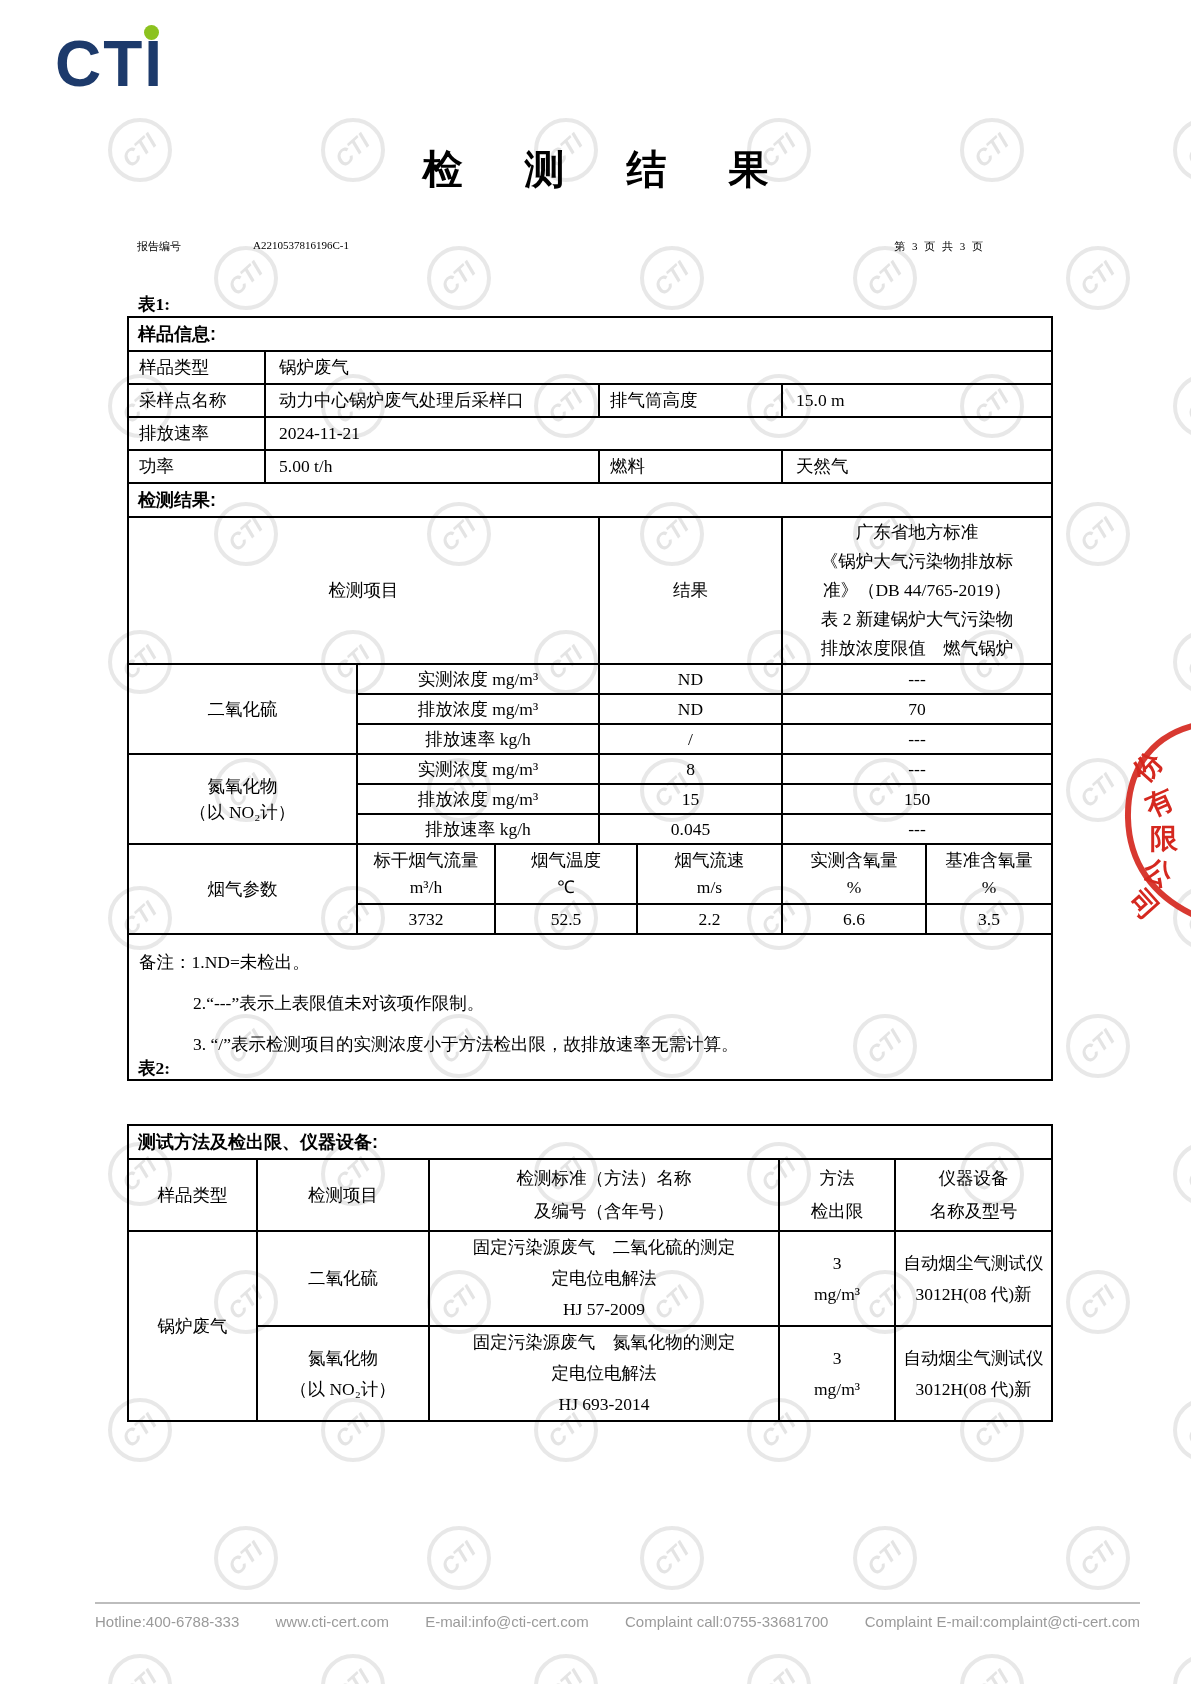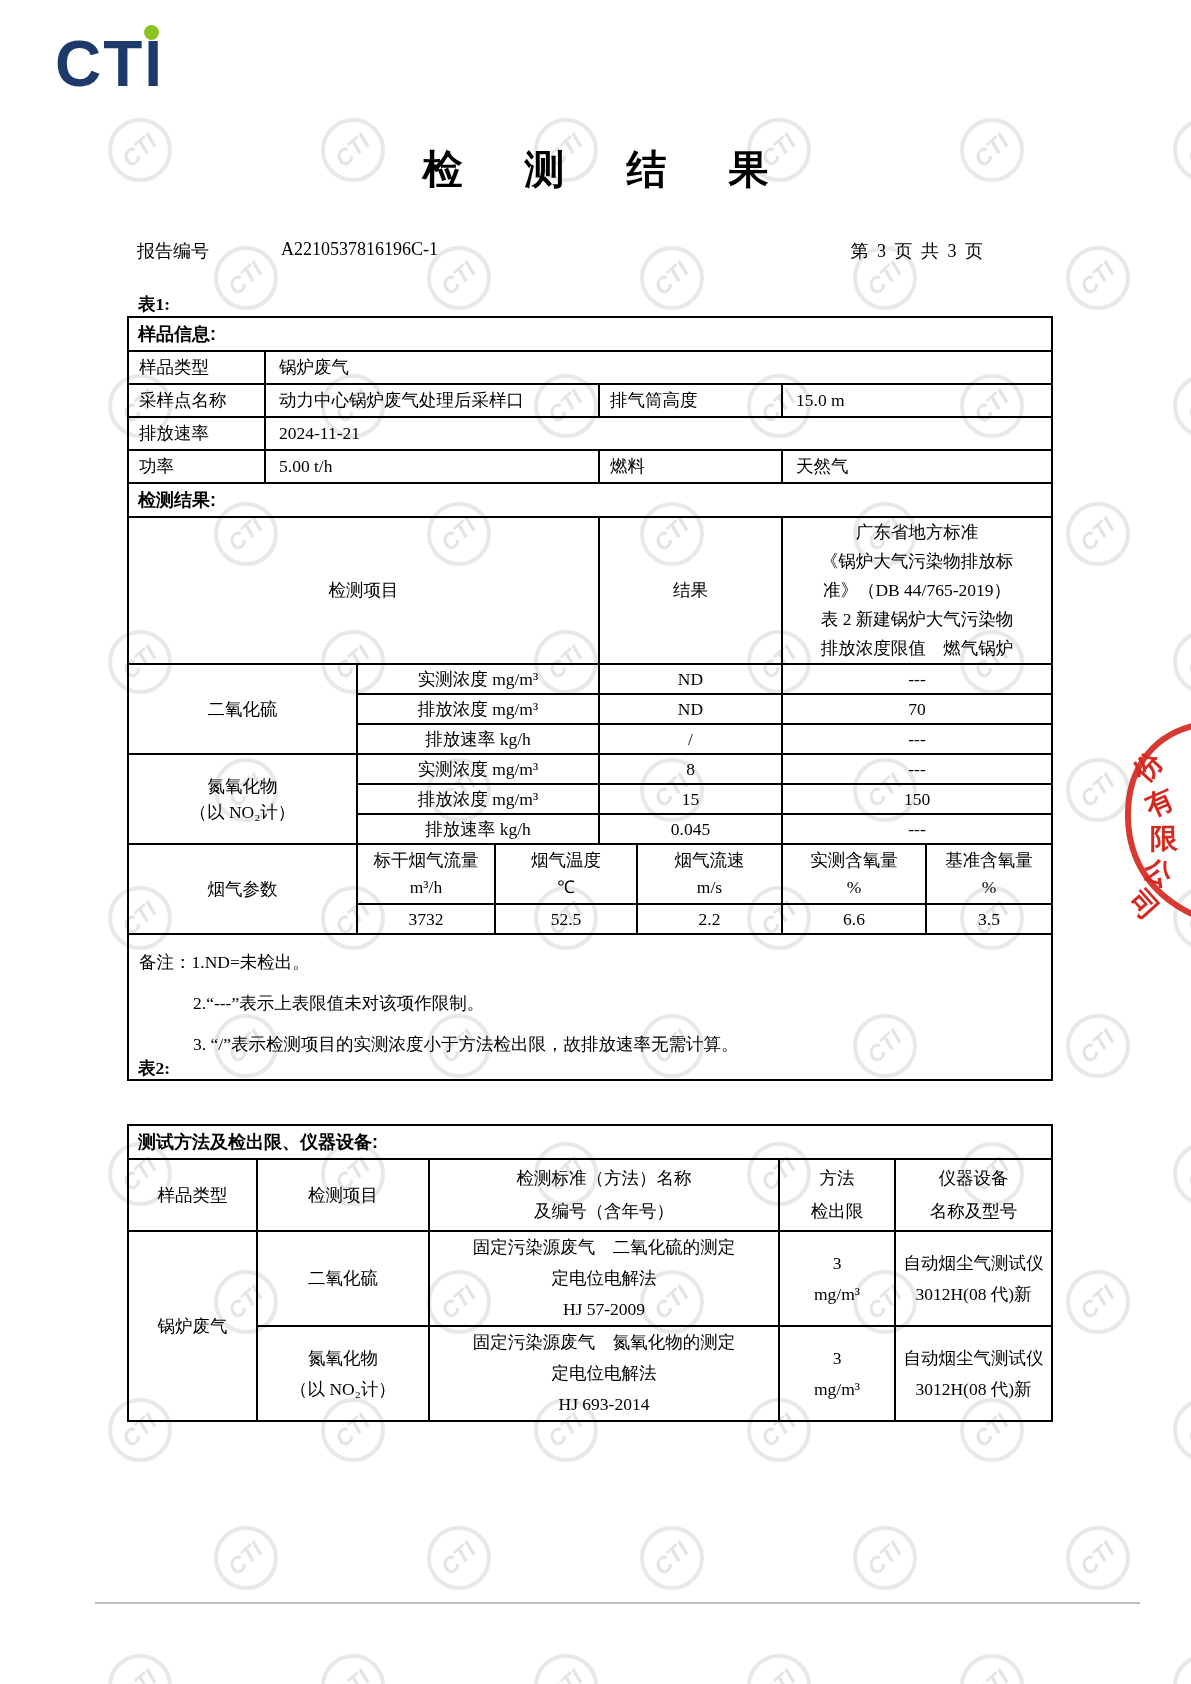"报告编号" .report { font-size: 18px -> 11px }
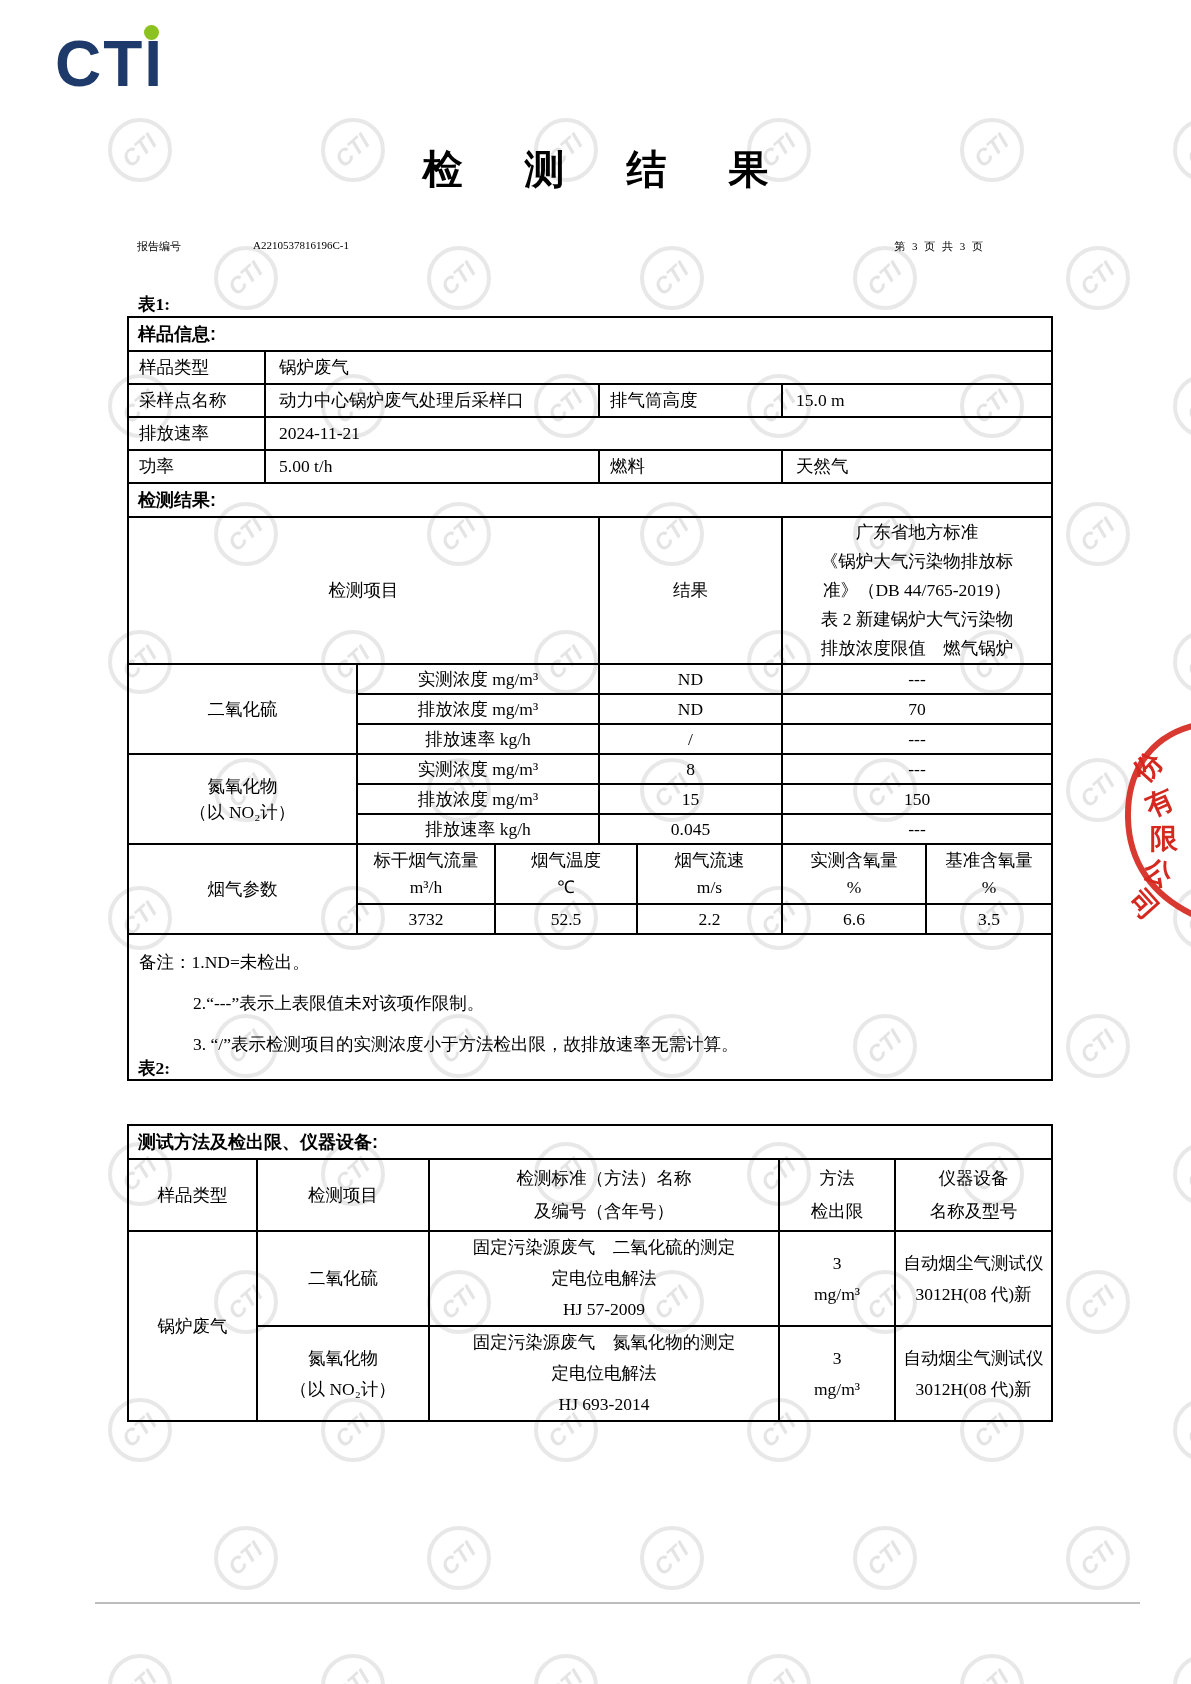"Hotline:400-6788-333" div.footer { html: none -> <div> <span>Hotline:400-6788-333</span> <span>www.cti-cert.com</span> <span>E-mail:info@cti-cert.com</span> <span>Complaint call:0755-33681700</span> <span>Complaint E-mail:complaint@cti-cert.com</span> </div> }
